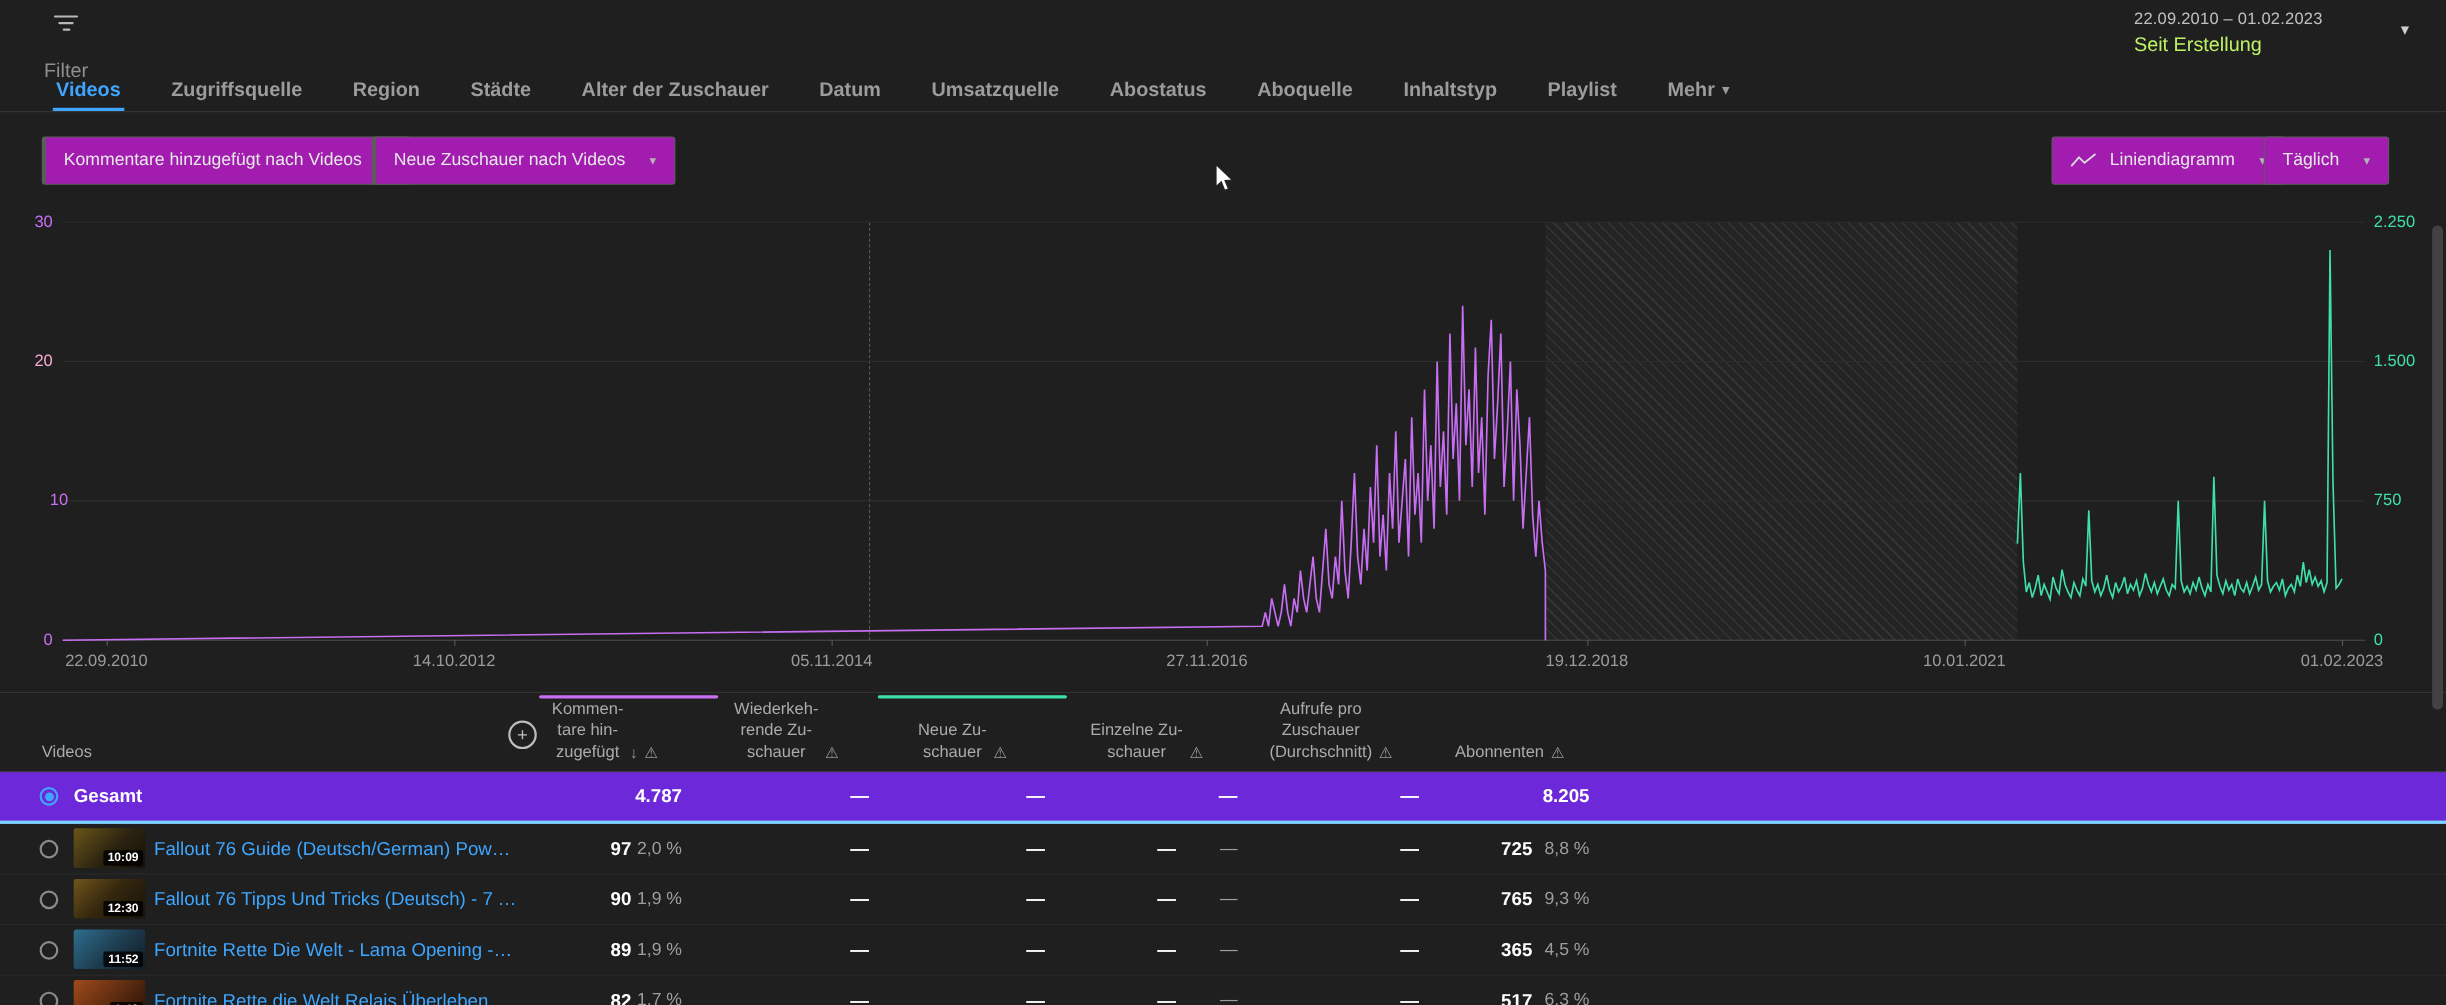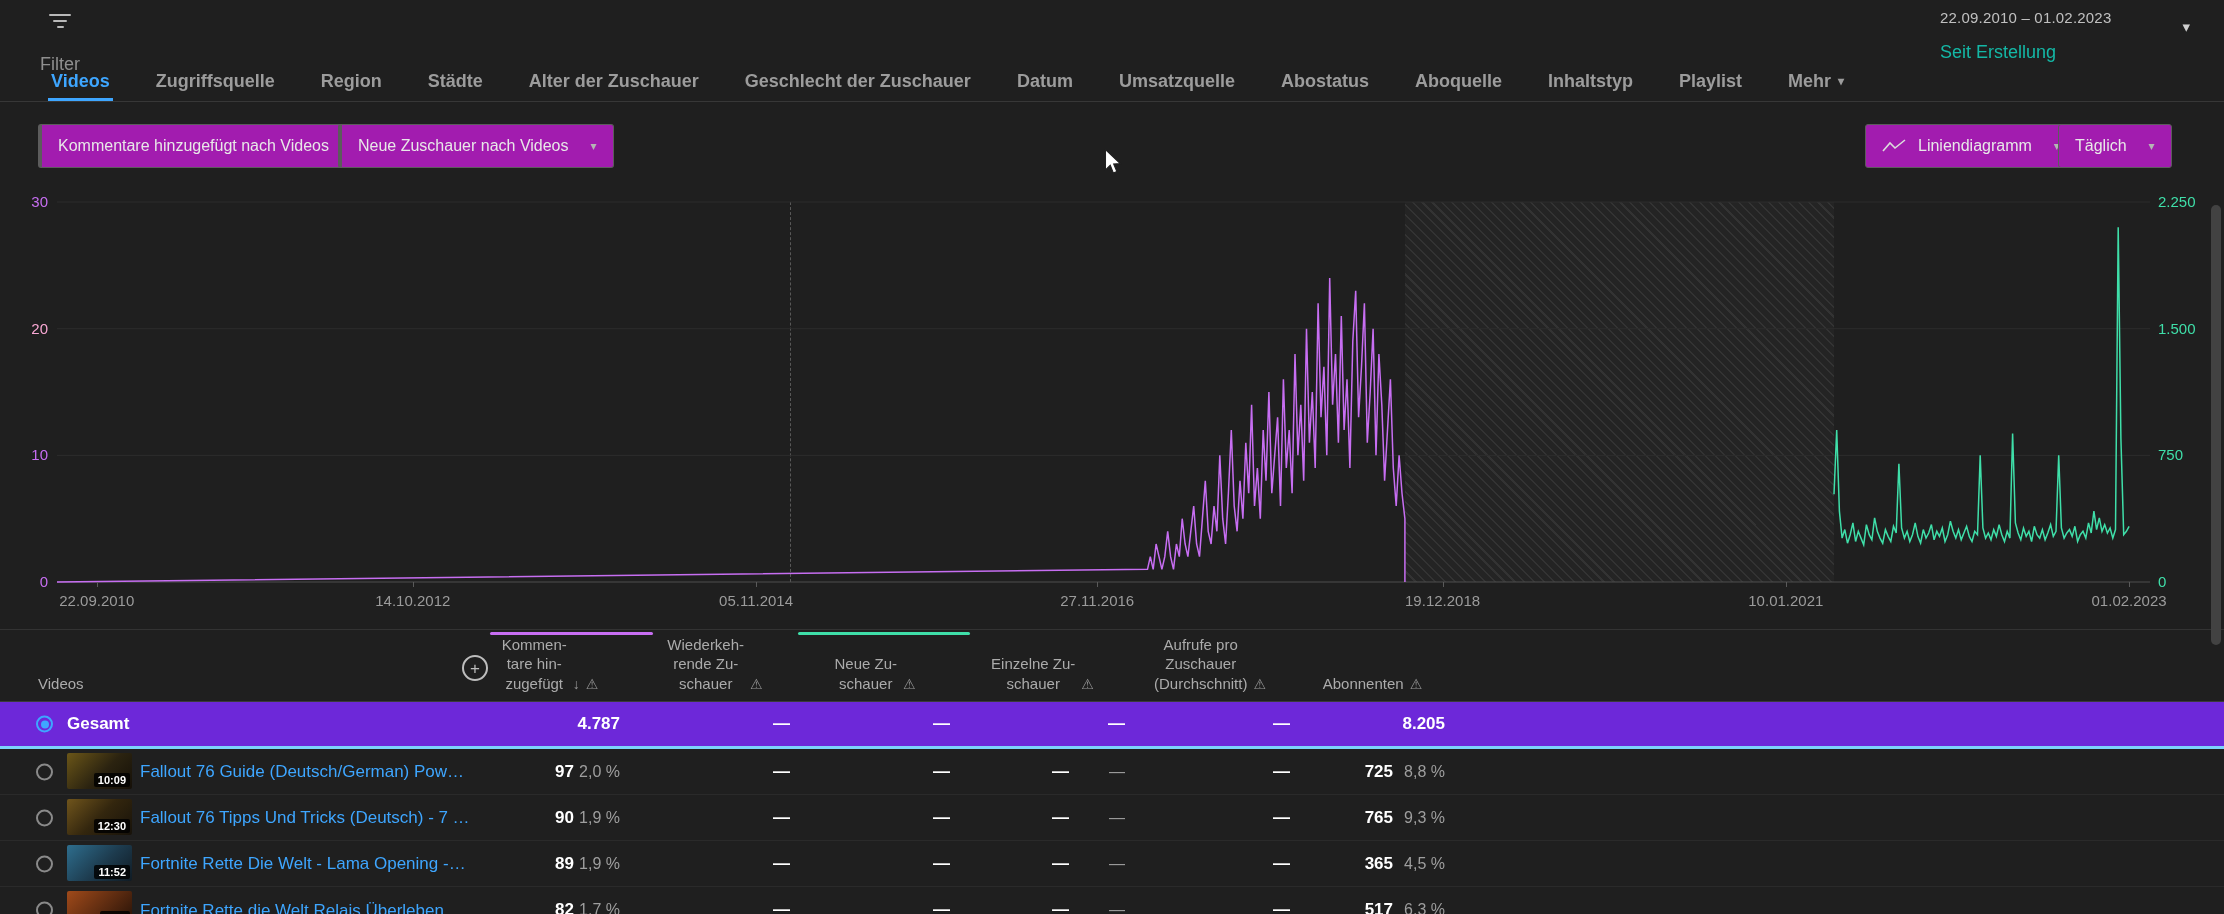"Seit Erstellung" .daterange .preset { color: #14b8a6 -> #bef264; margin-top: 16px -> 4px }
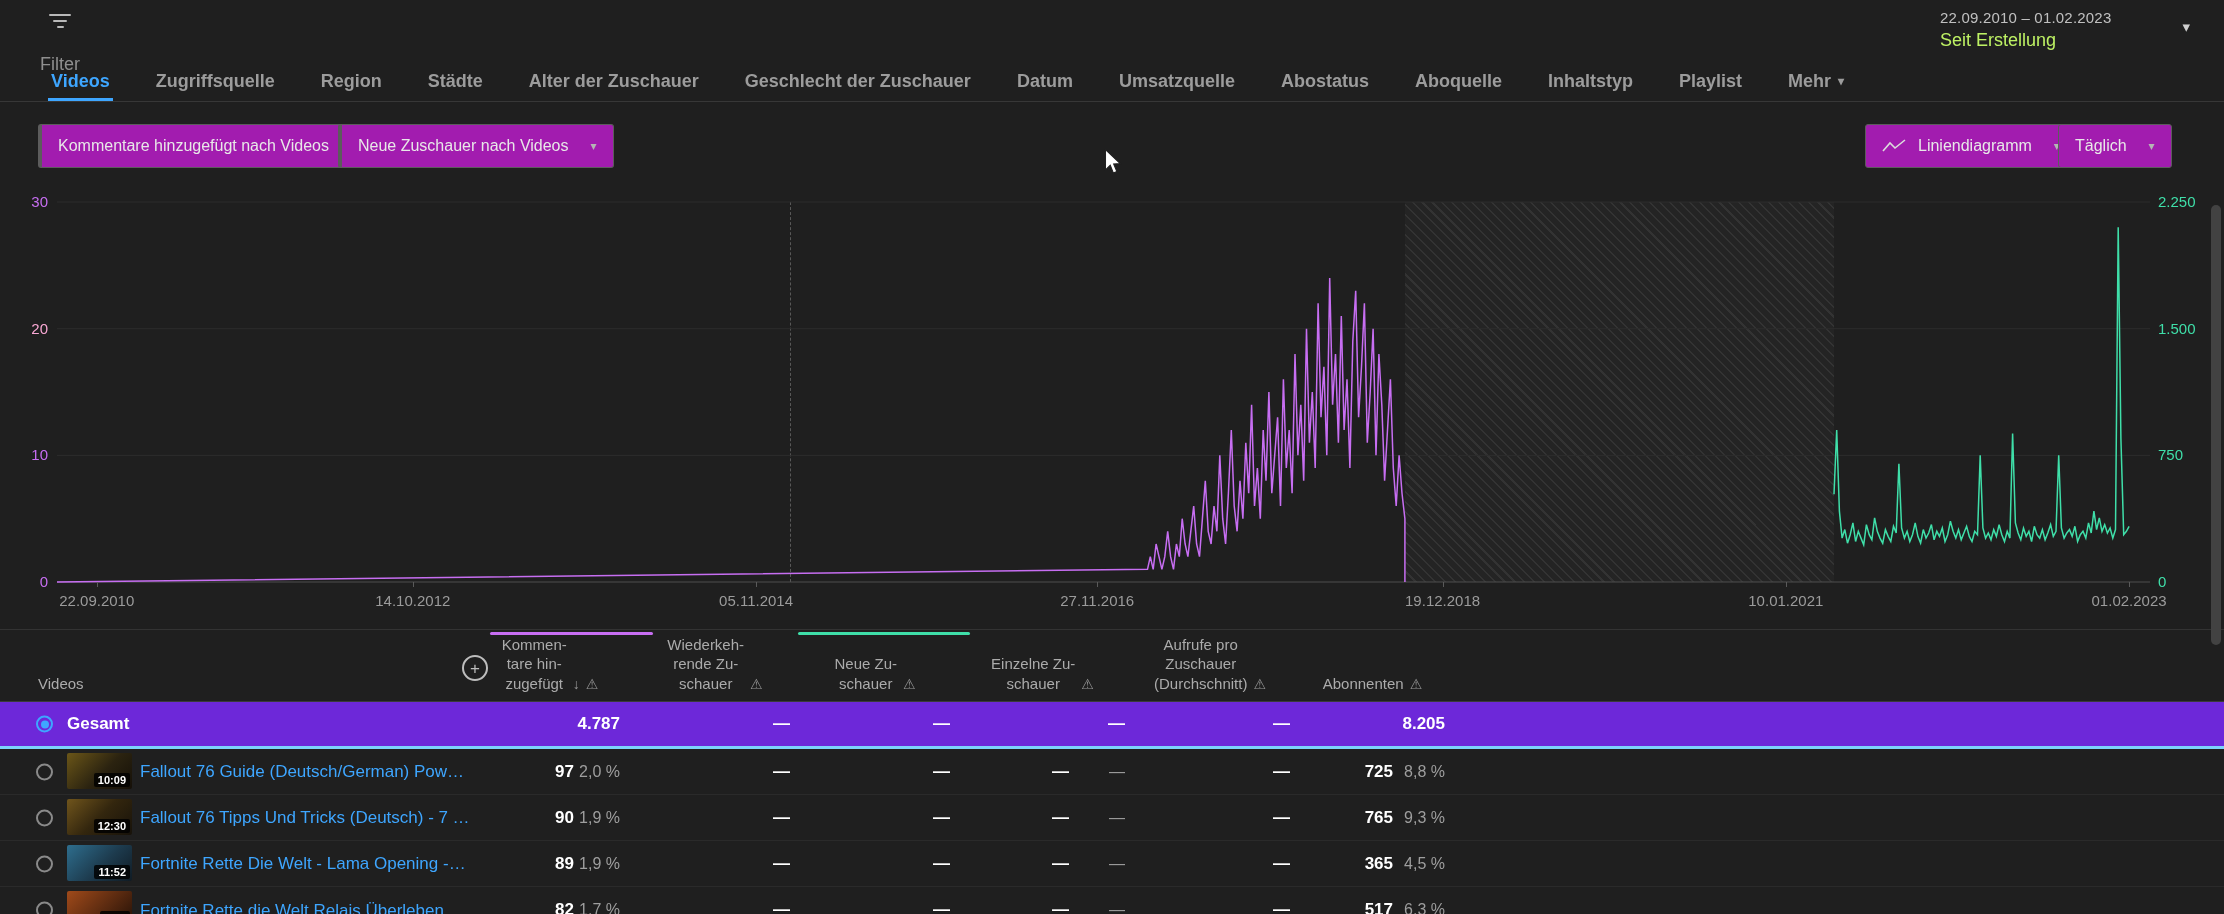"Geschlecht der Zuschauer" div.tab { html: <div> <span>Geschlecht der Zuschauer</span> </div> -> none }
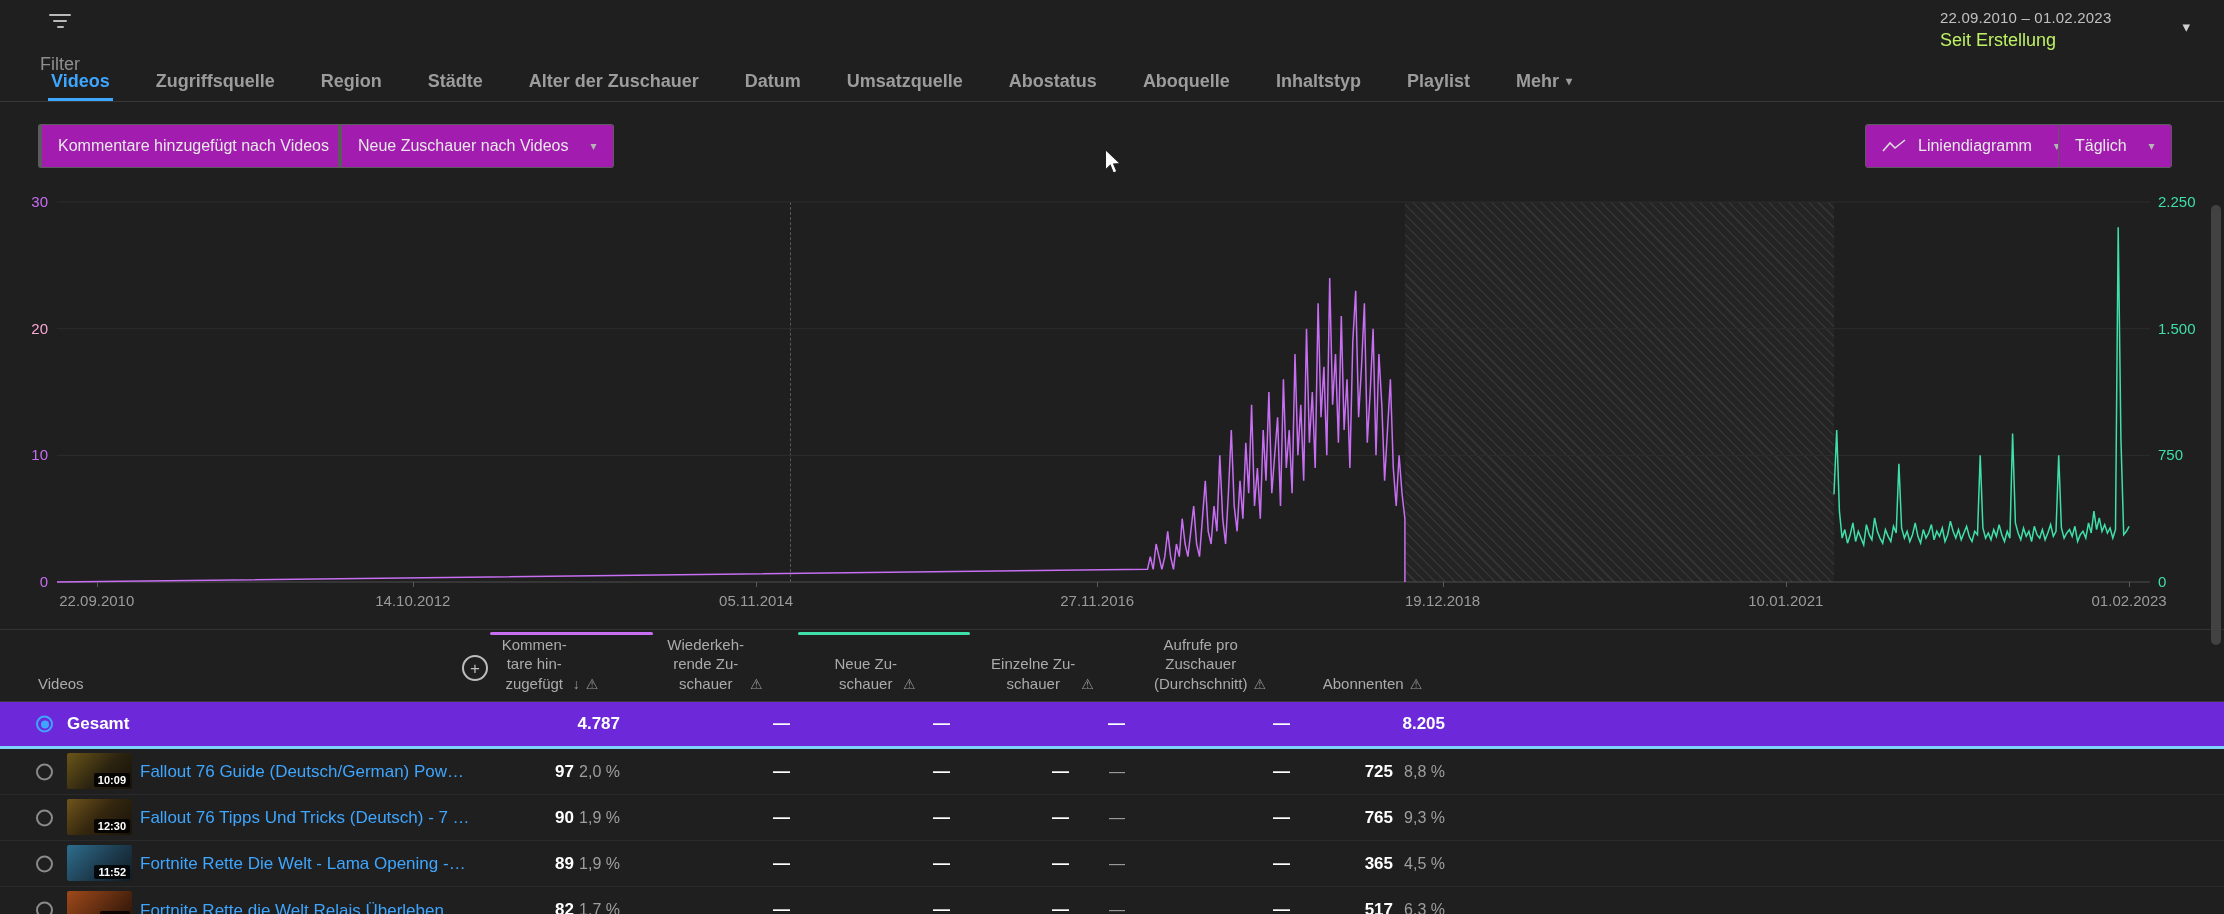"10" div.ylab-left { margin-left: none -> 14px }
